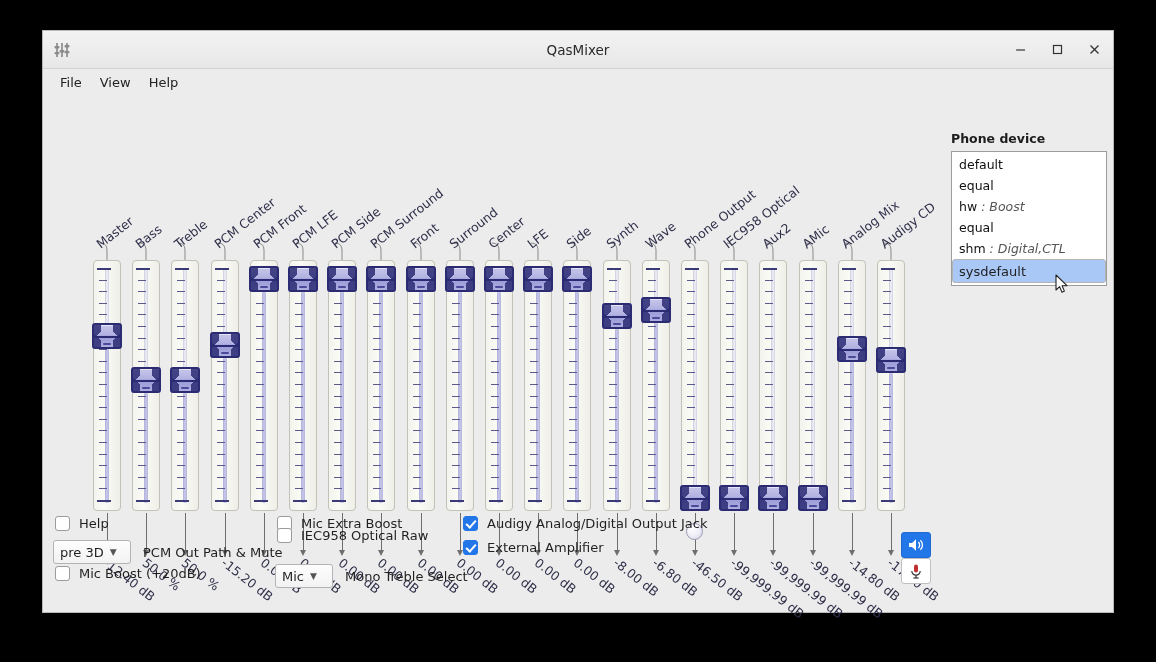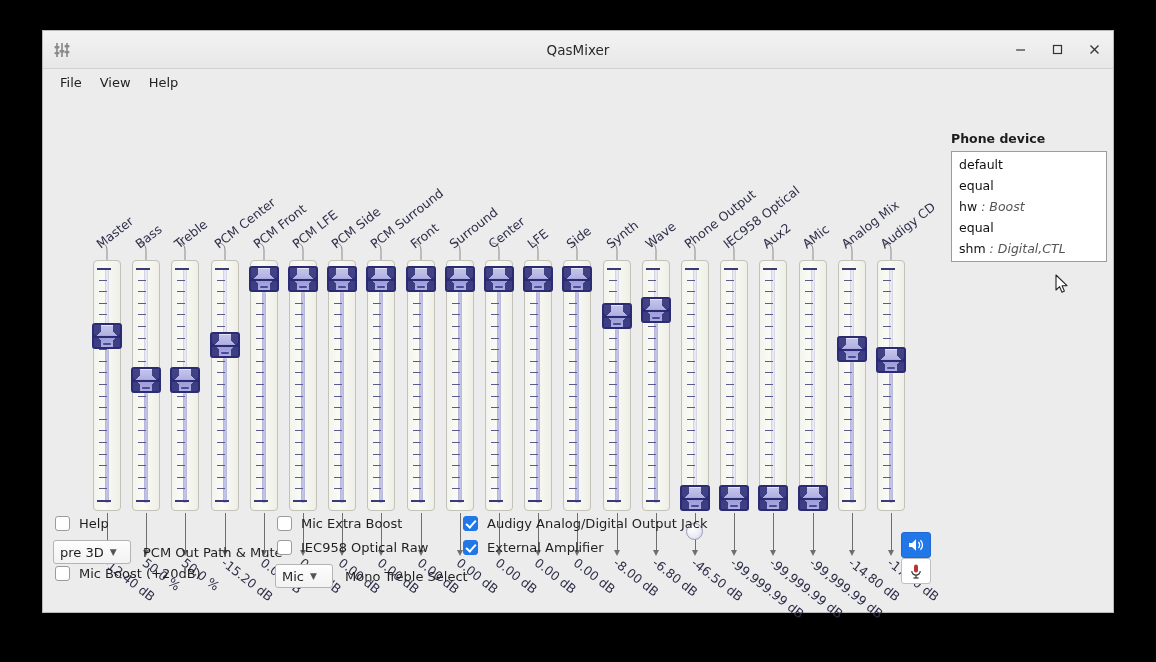"sysdefault" div.devrow { html: none -> <div> <span>sysdefault</span> </div> }
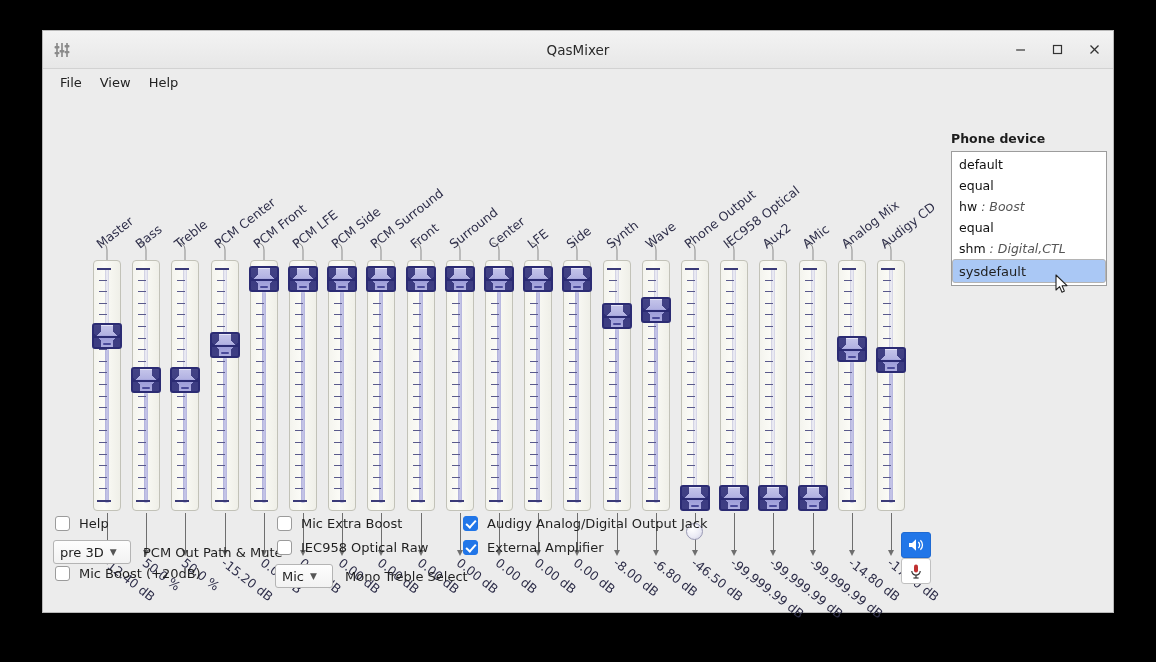"IEC958 Optical Raw" div.ctl { top: 28px -> 16px }
